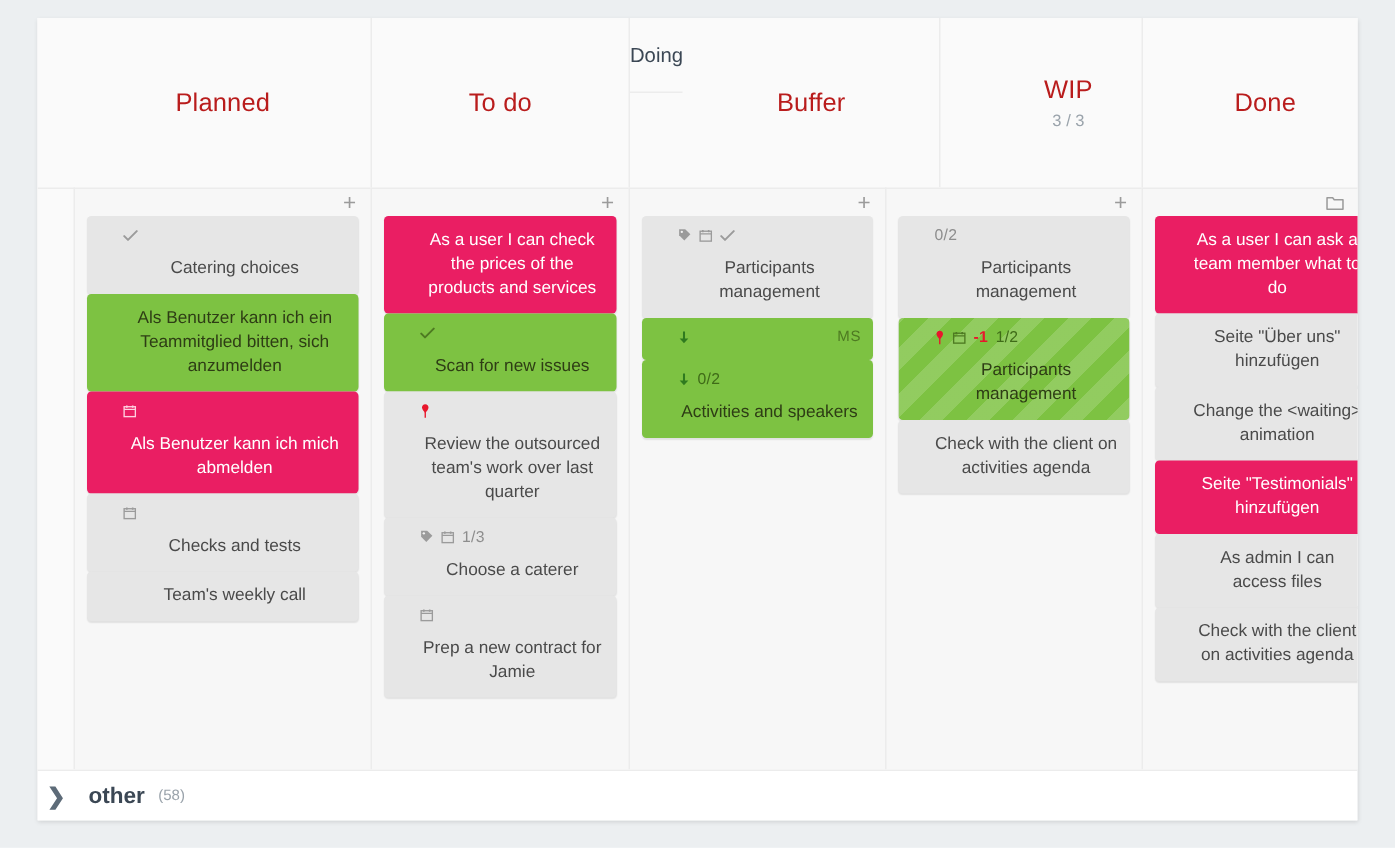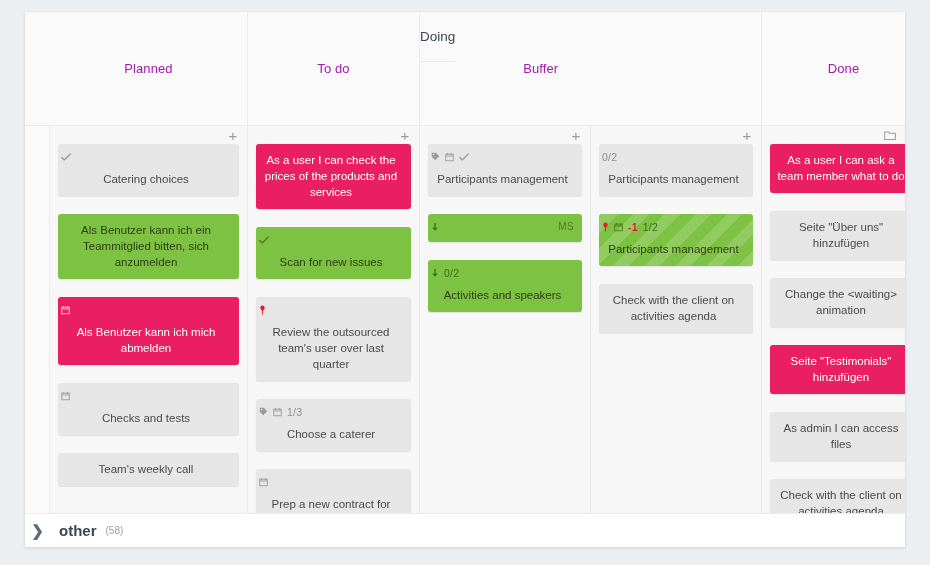"Planned" .hcol-title { color: #a21caf -> #b91c1c; font-size: 13px -> 17px }
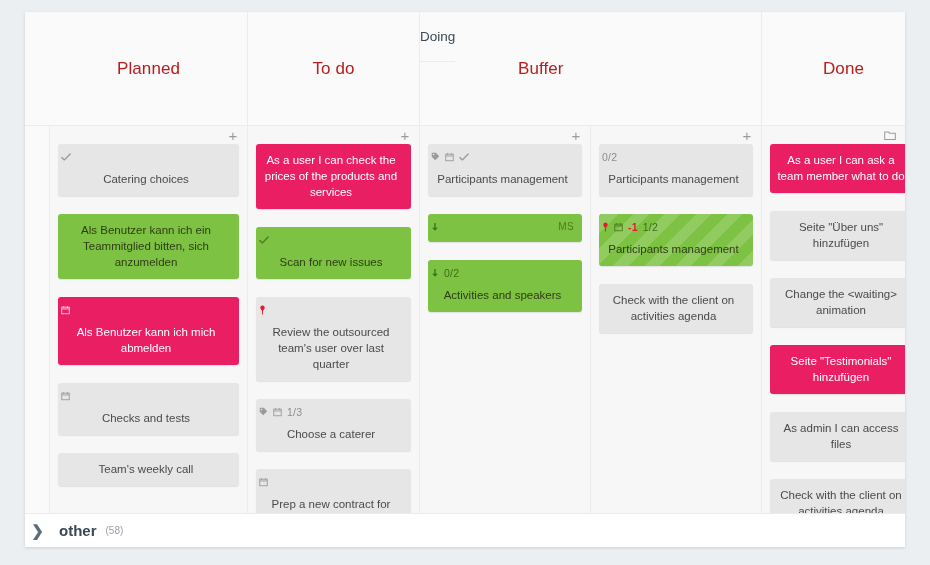"WIP" div.hsub { html: none -> <div> <div>WIP</div> <div>3 / 3</div> </div> }
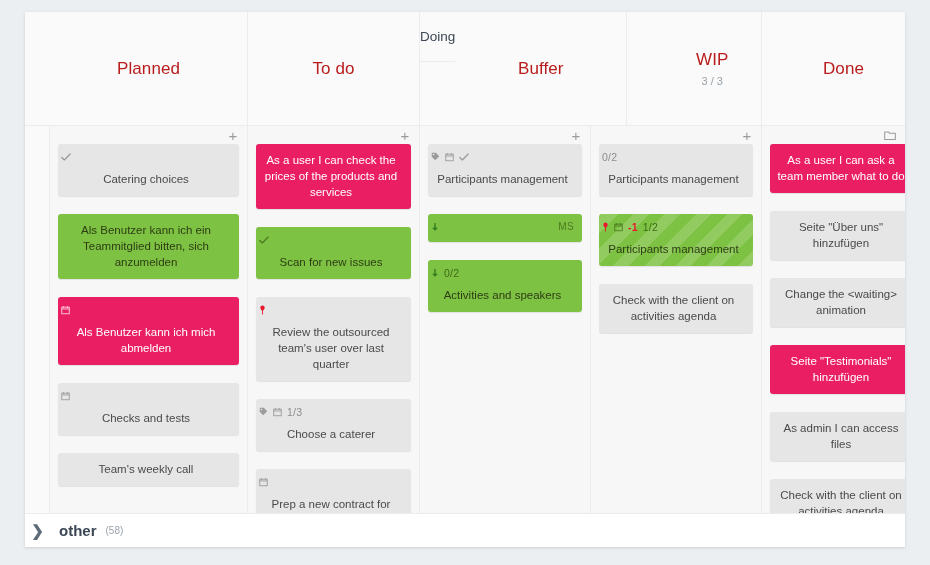"As a user I can" .card { margin-bottom: 18px -> 0; padding: 6px 8px 9px 3px -> 6px 8px 9px 24px }
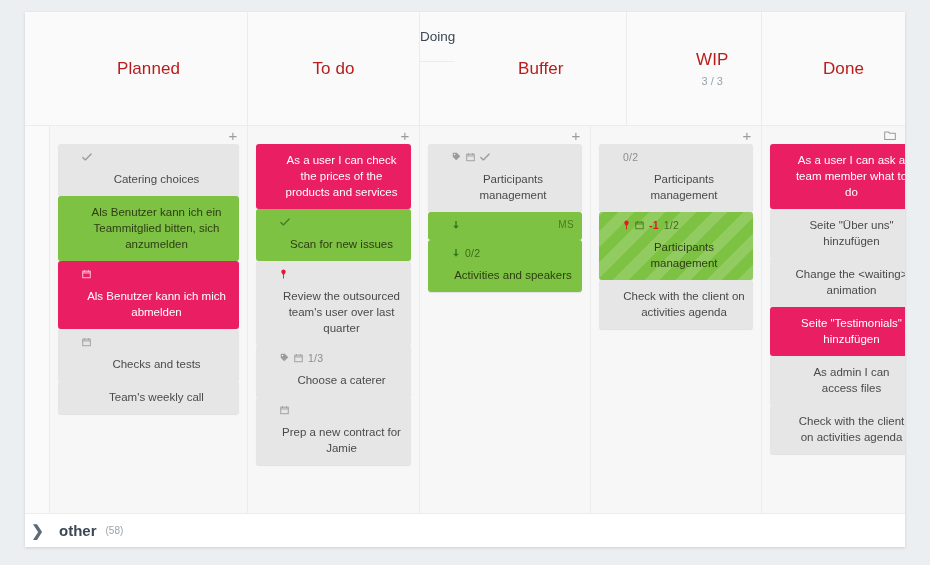"Review the outsourced team's user" div.card-title { text: user -> work }
